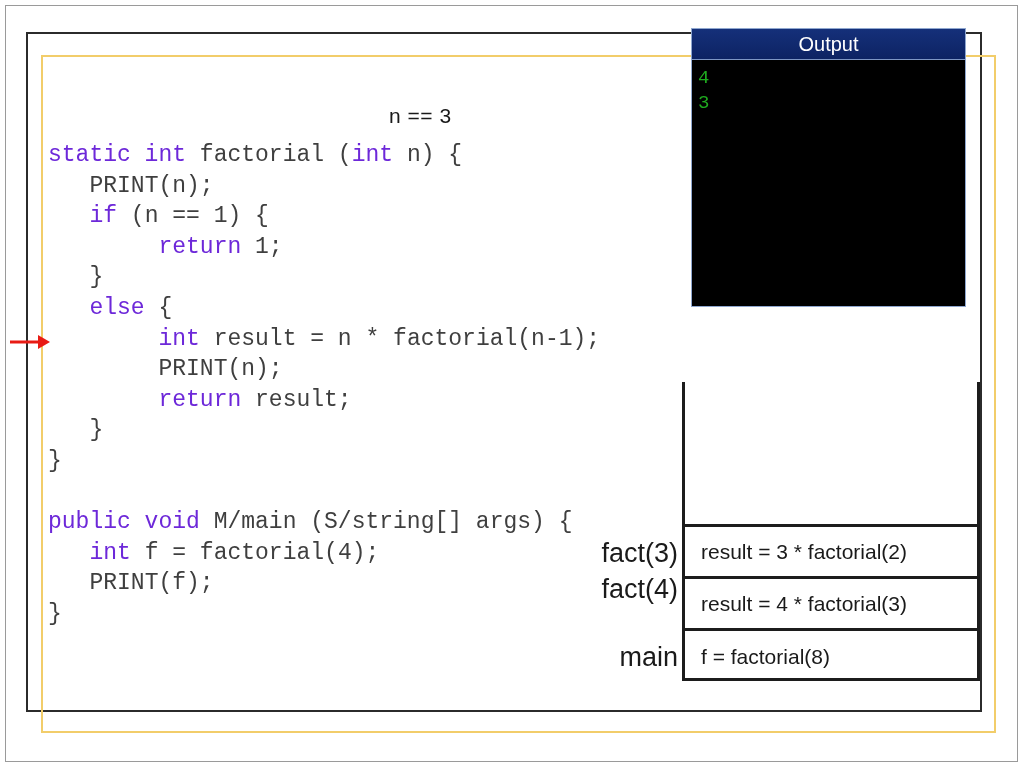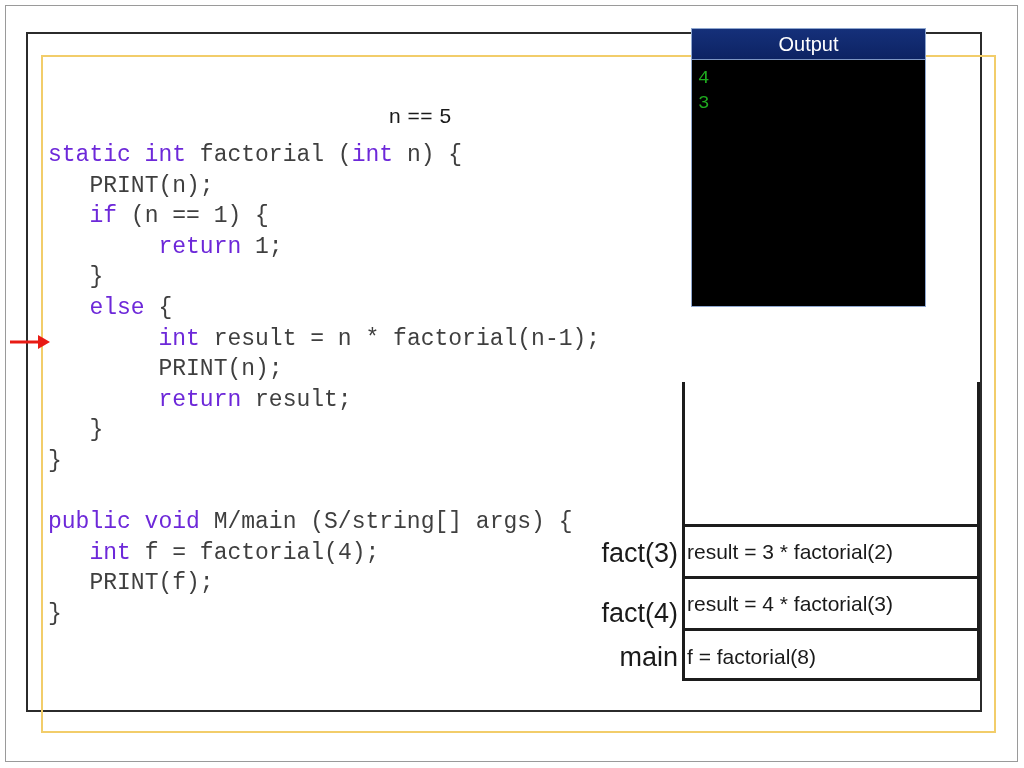"Output" .console-win { width: 235px -> 275px }
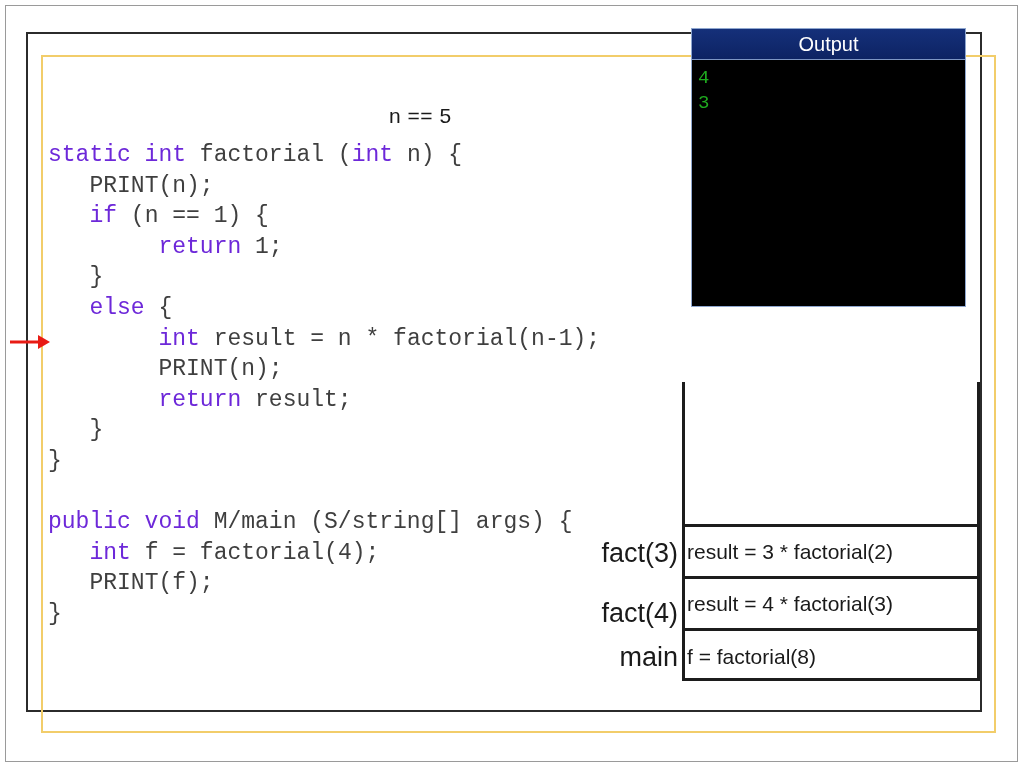"n == 5" div.n-label { text: 5 -> 3 }
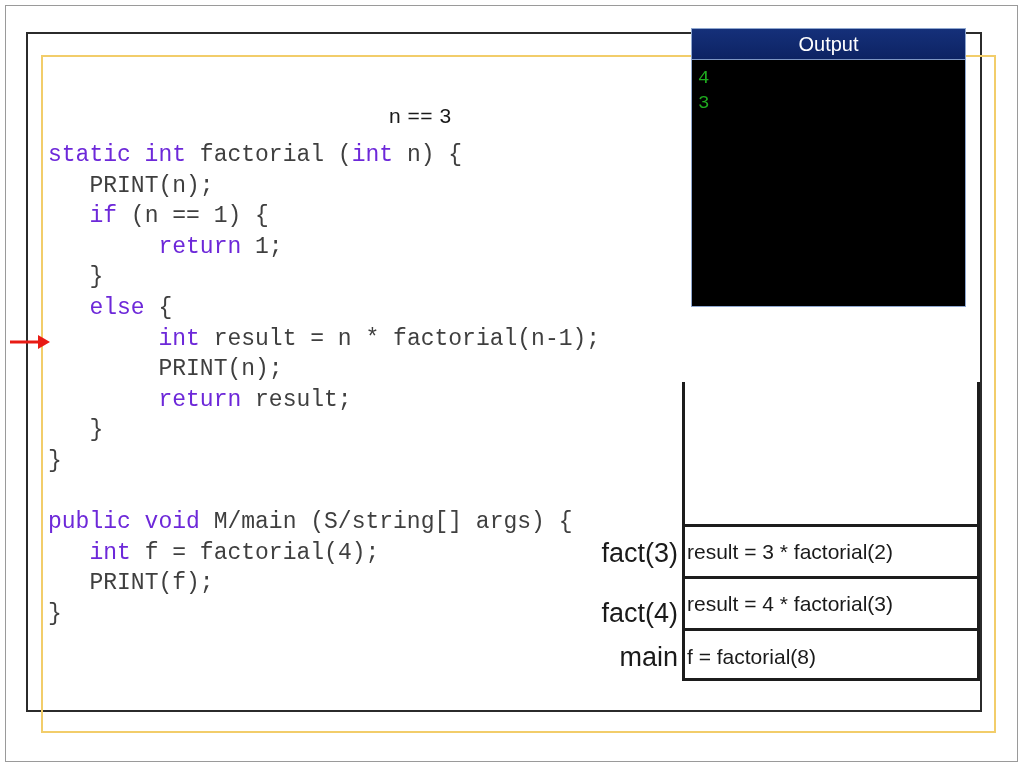"result = 3 * factorial(2)" .stack-frame { padding-left: 2px -> 16px }
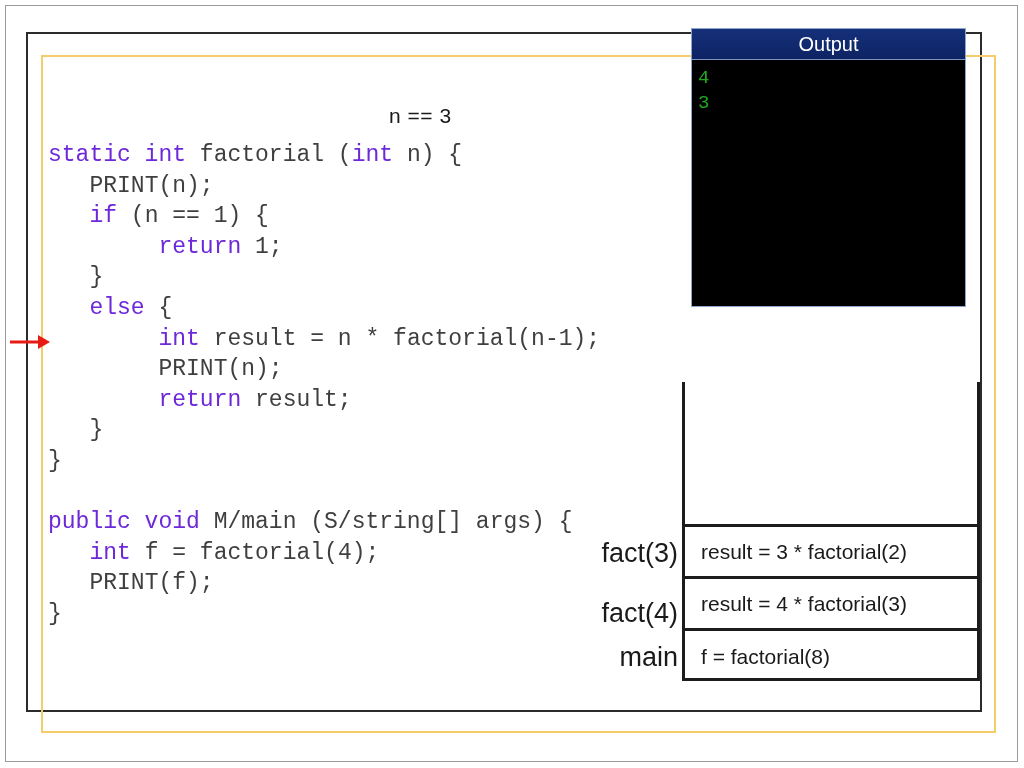"fact(4)" div.stack-label { top: 216px -> 192px }
